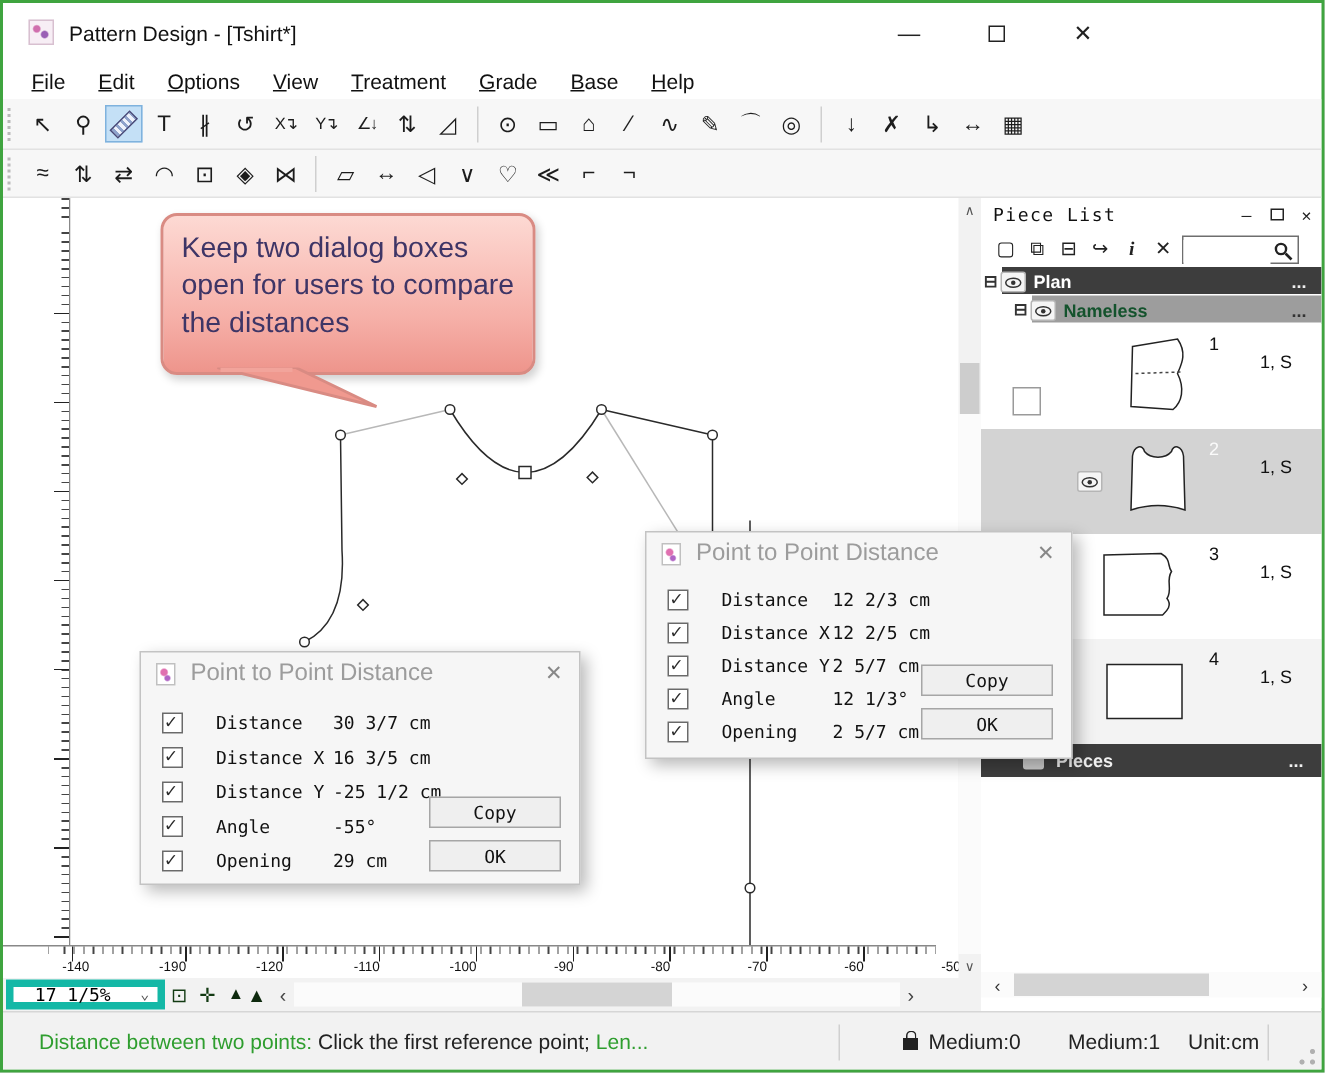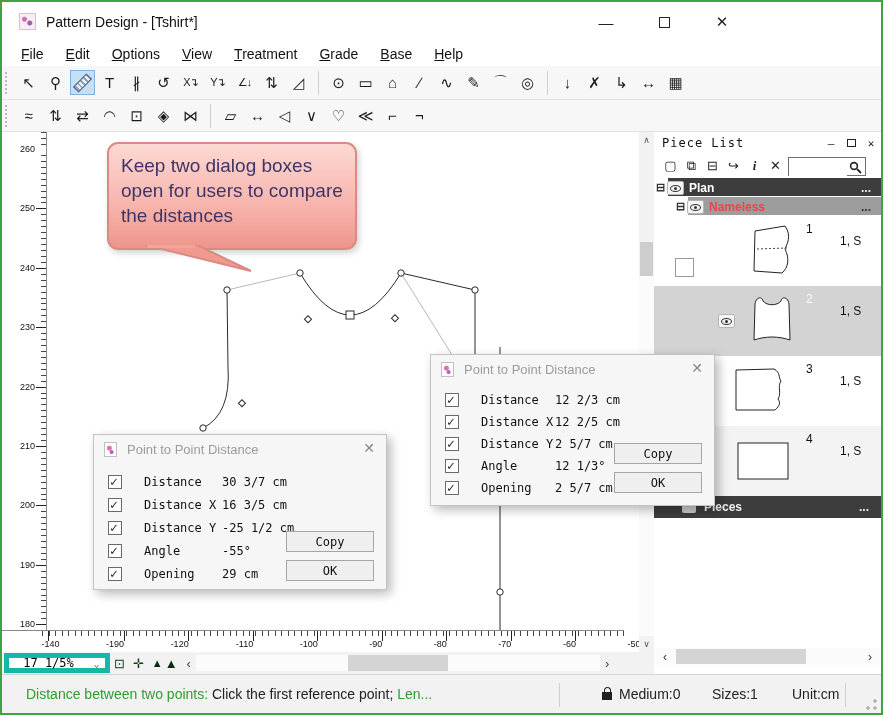"260" div.vlabels { html: <div> <span>260</span> <span>250</span> <span>240</span> <span>230</span> <span>220</span> <span>210</span> <span>200</span> <span>190</span> <span>180</span> </div> -> none }
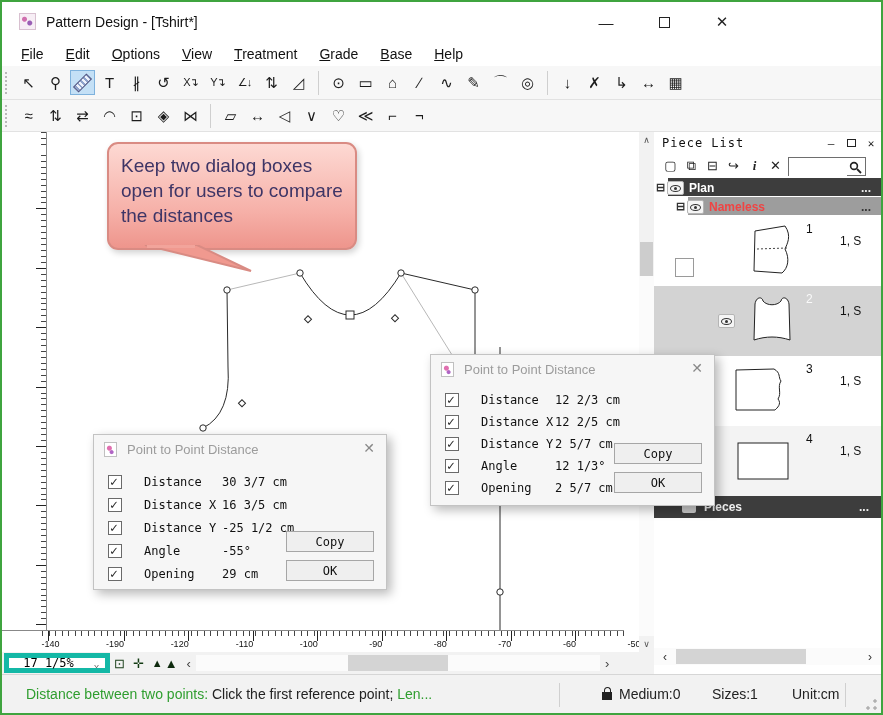"Nameless" .trow-nameless .tlabel { color: #ef4444 -> #14532d }
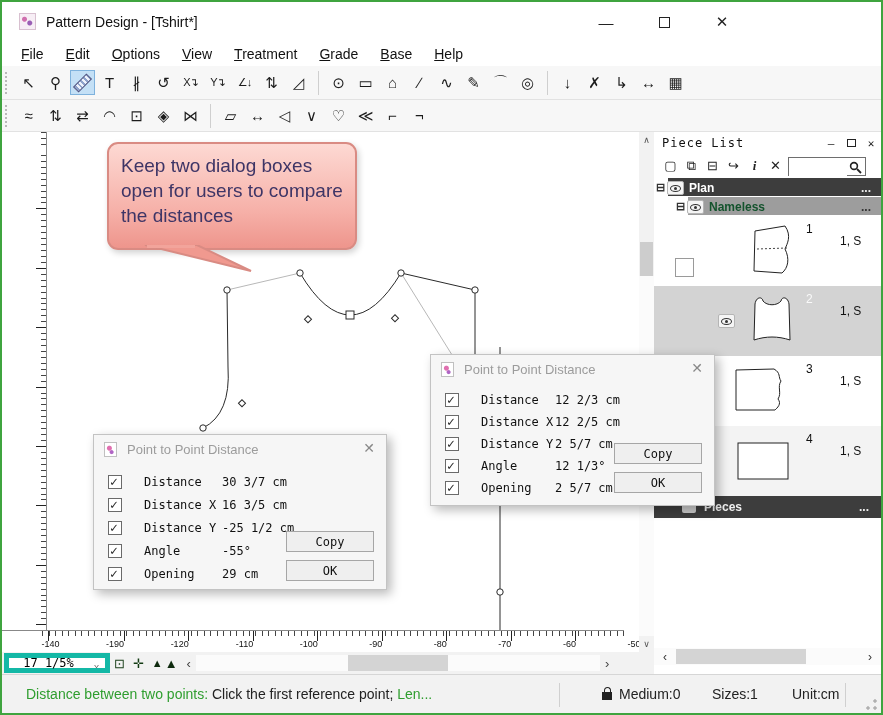"Point to Point Distance" .dlg-title .txt { font-size: 13px -> 16px }
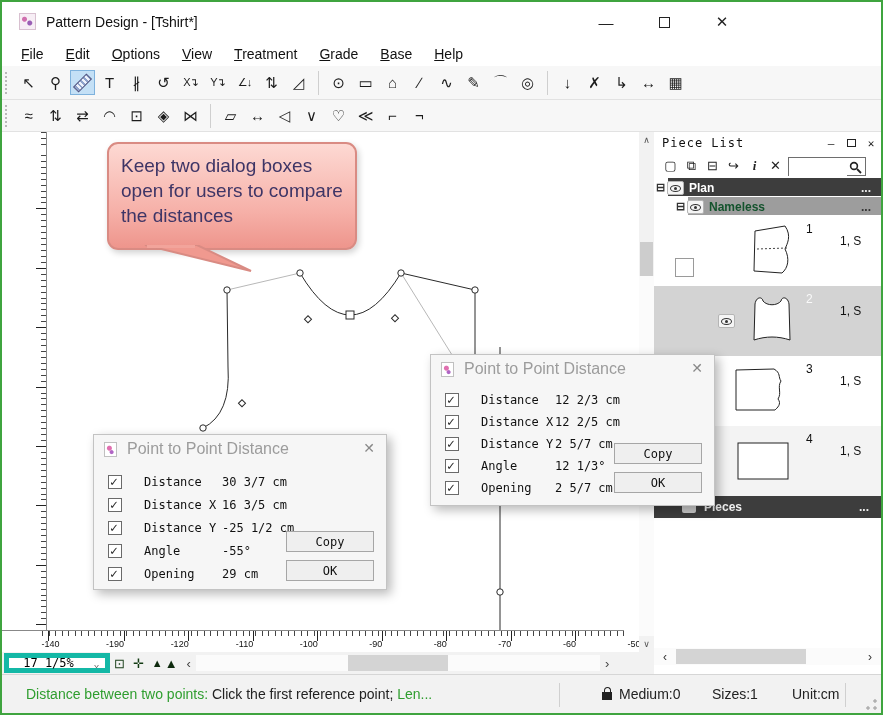"Sizes:1" span.st-item { text: Sizes:1 -> Medium:1 }
